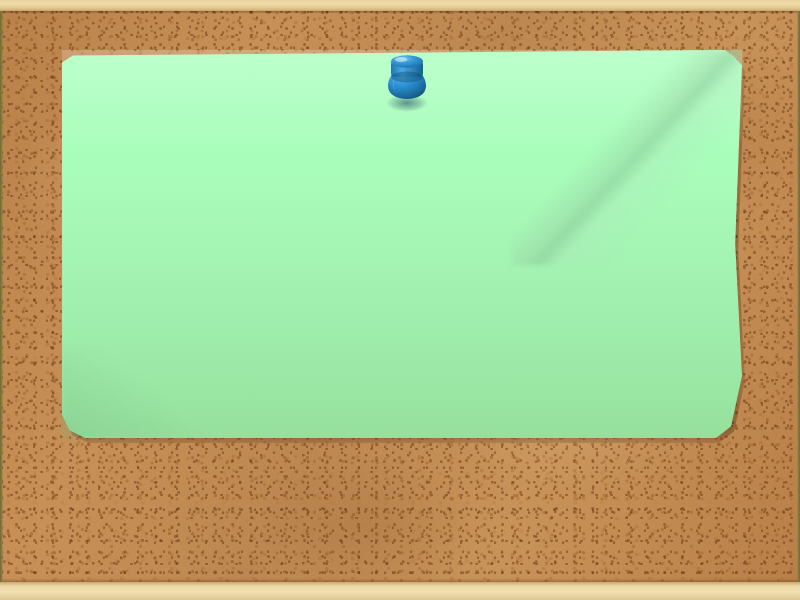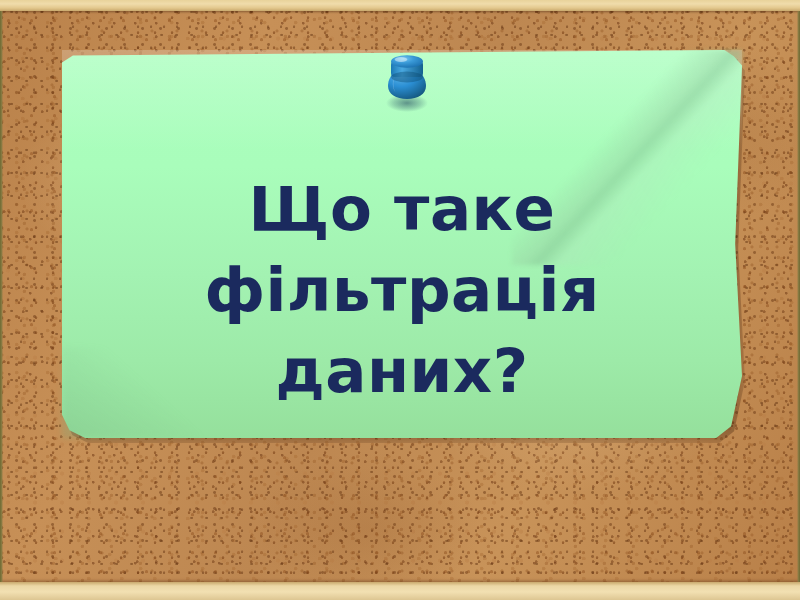"Що таке" div.title { html: <div>Що таке фільтрація даних?</div> -> none }
